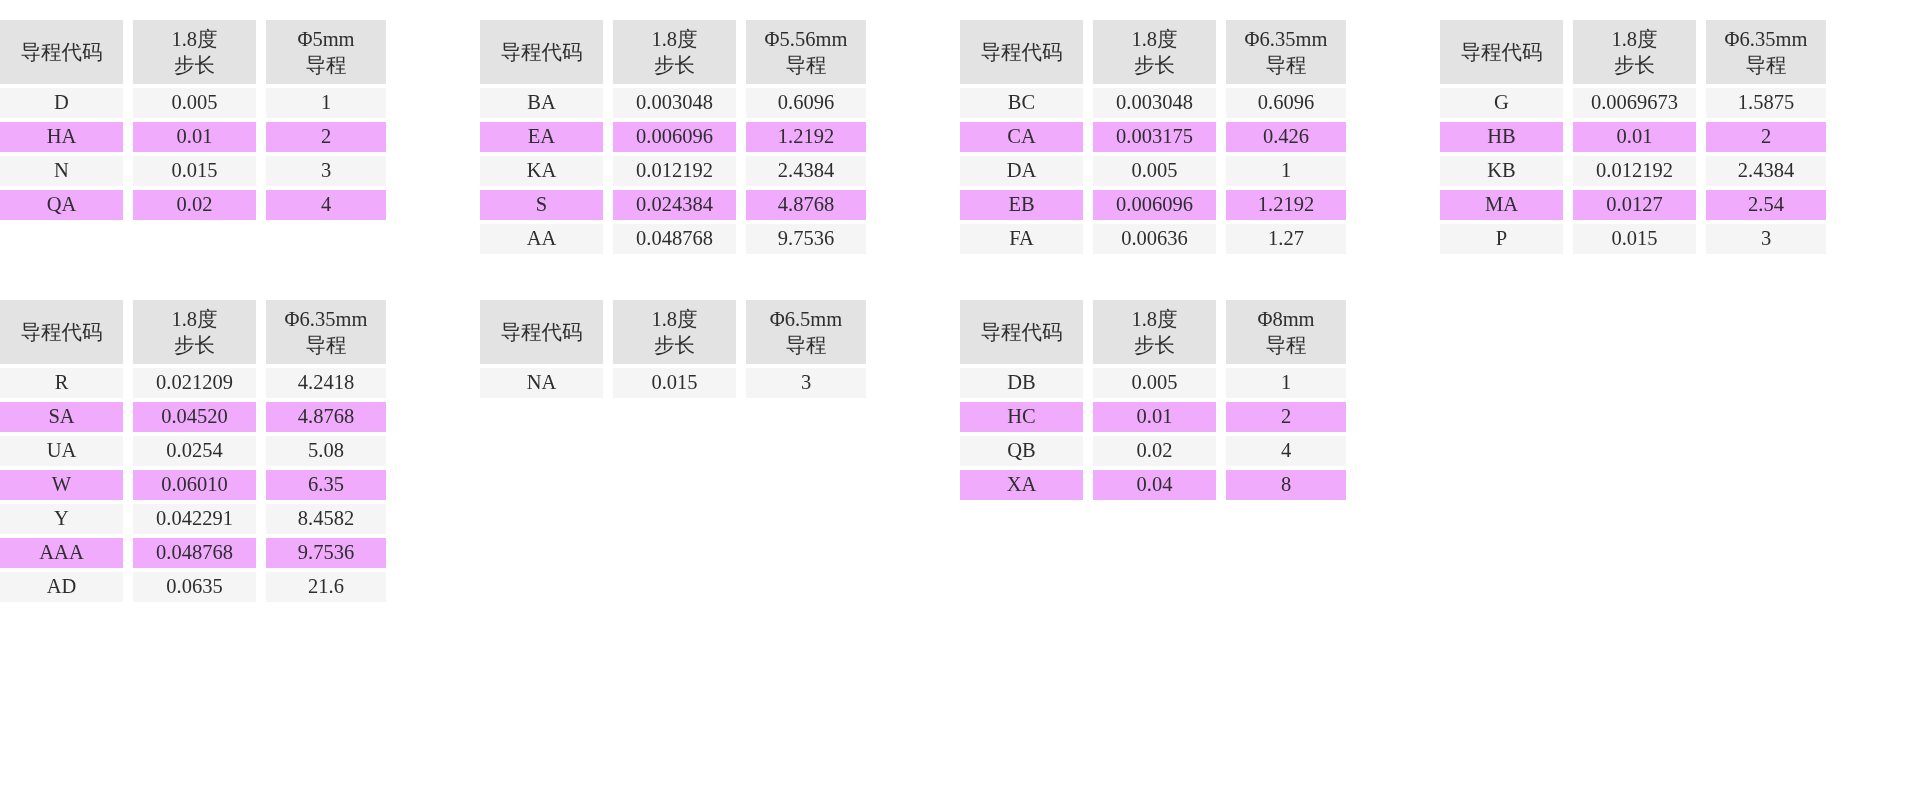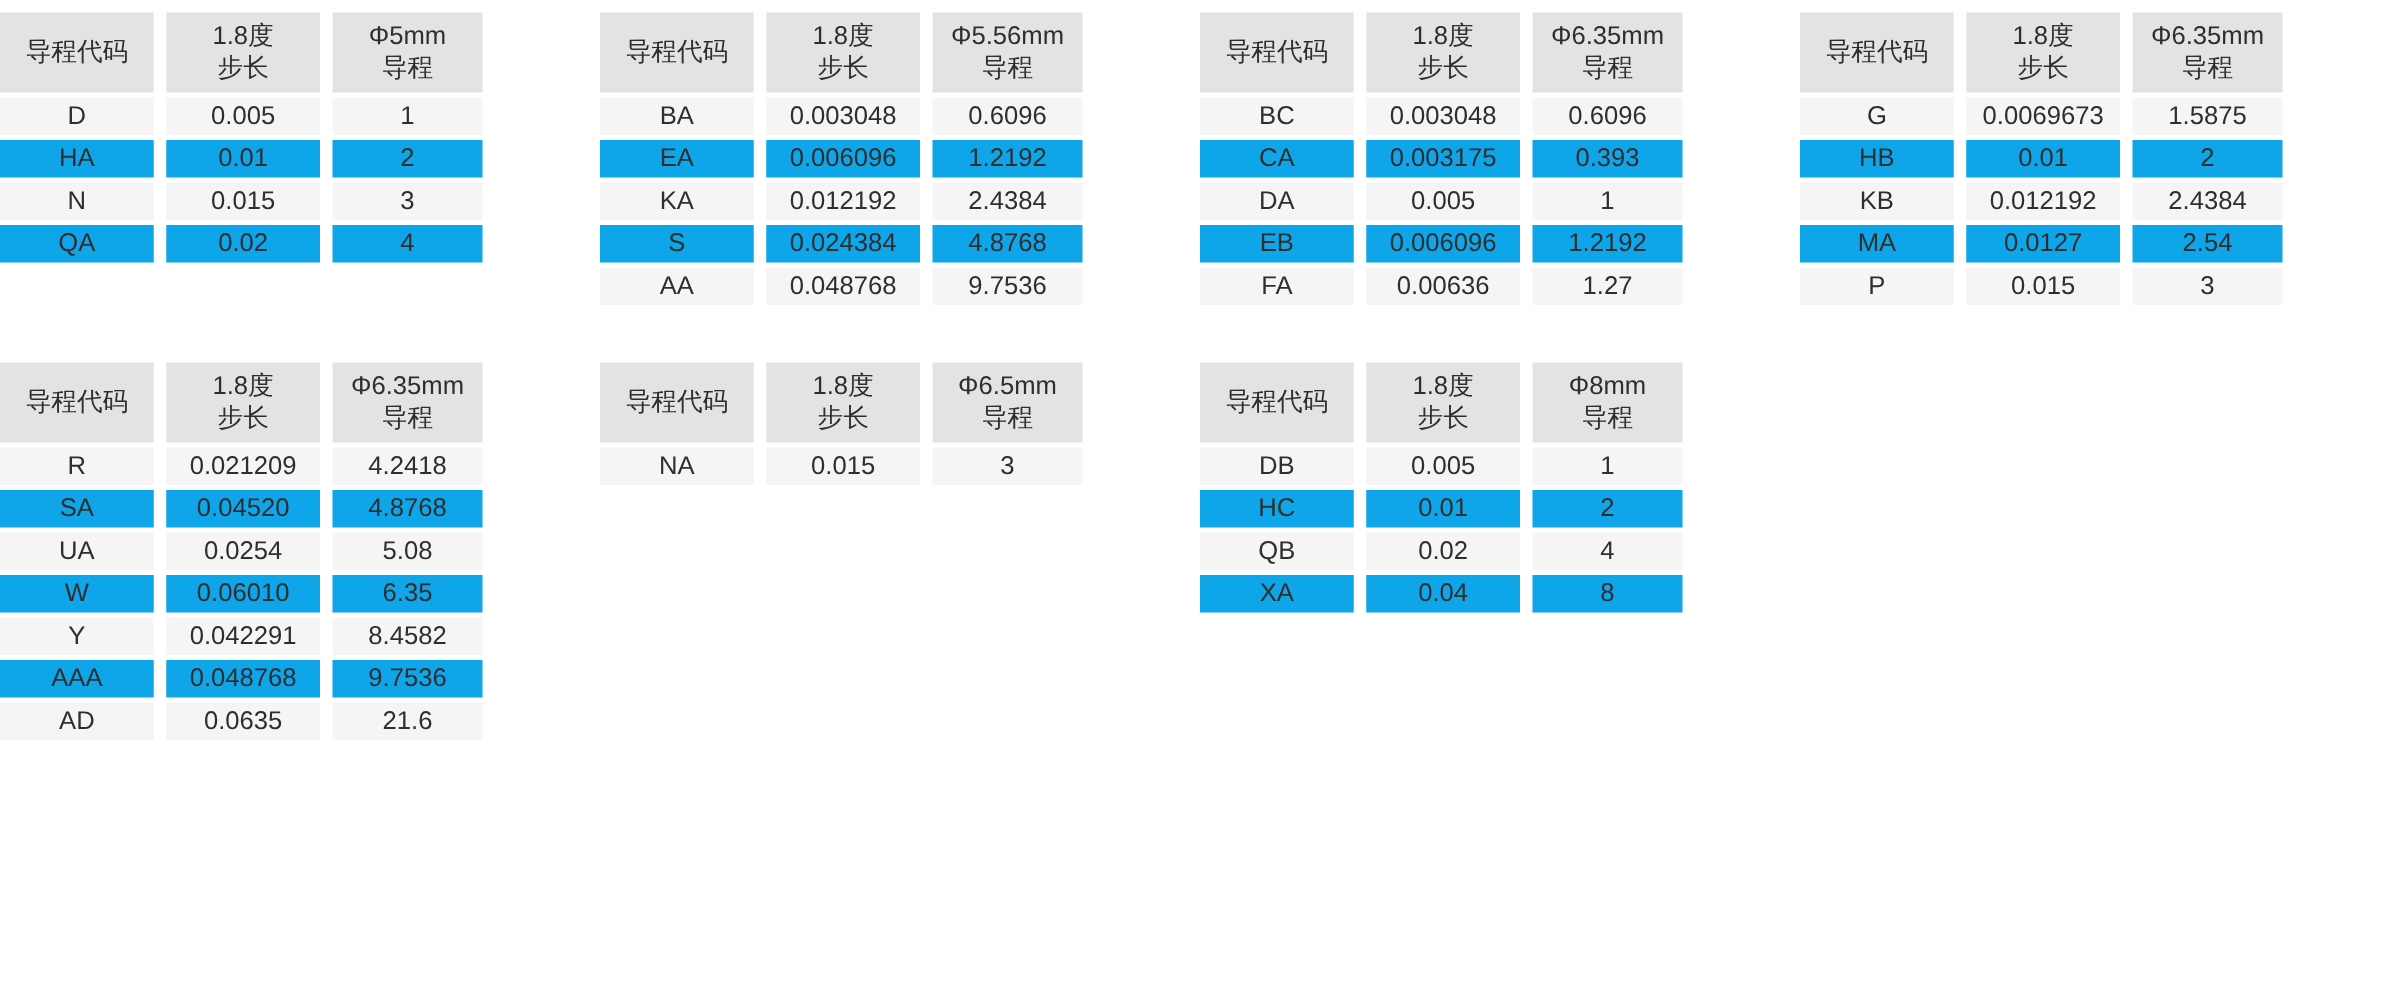"导程代码" .table-grid { font-family: none -> Liberation Serif, serif; top: 2px -> 12px }
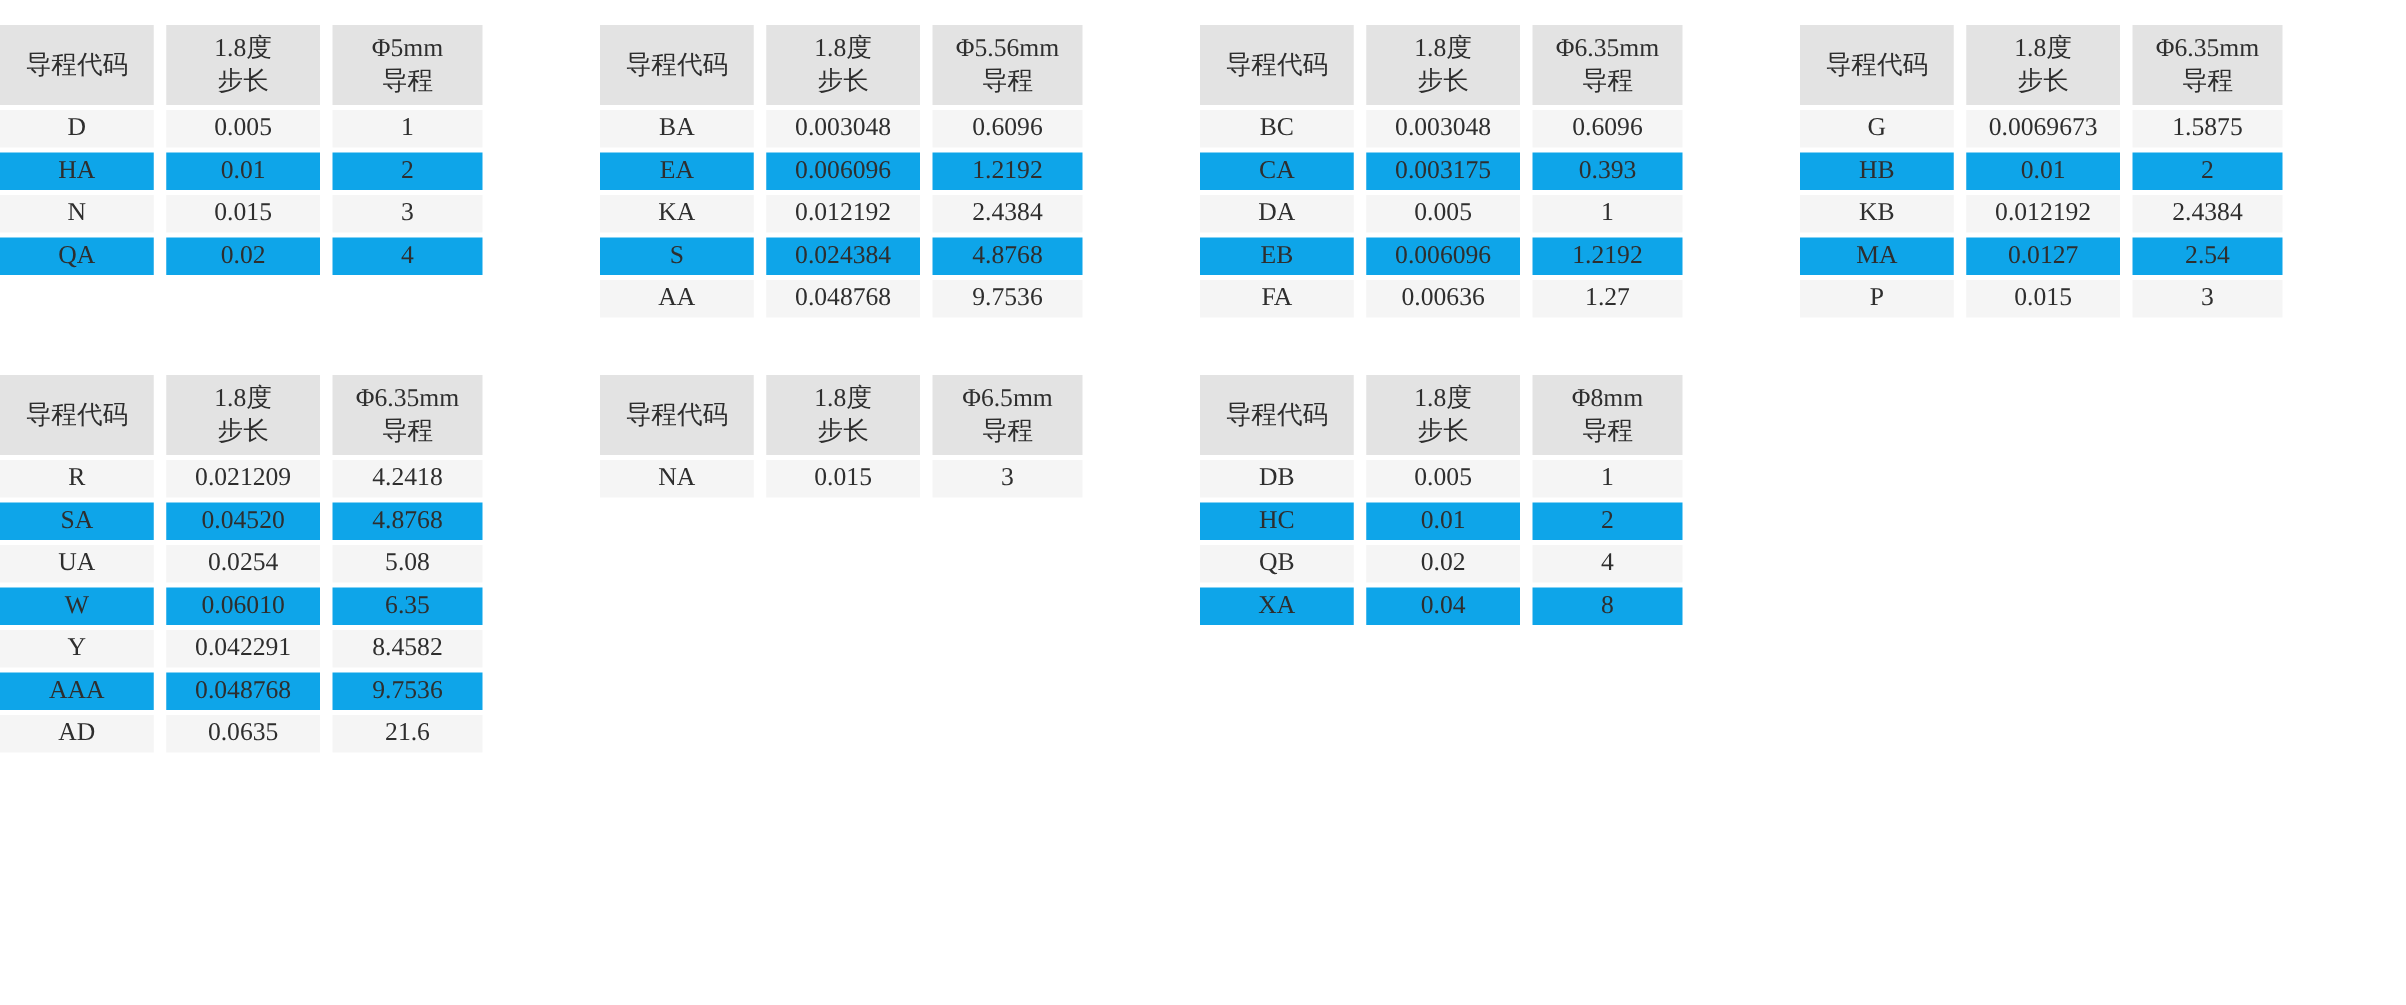"HA" .cell.alt { background: #0ea5e9 -> #f0abfc }
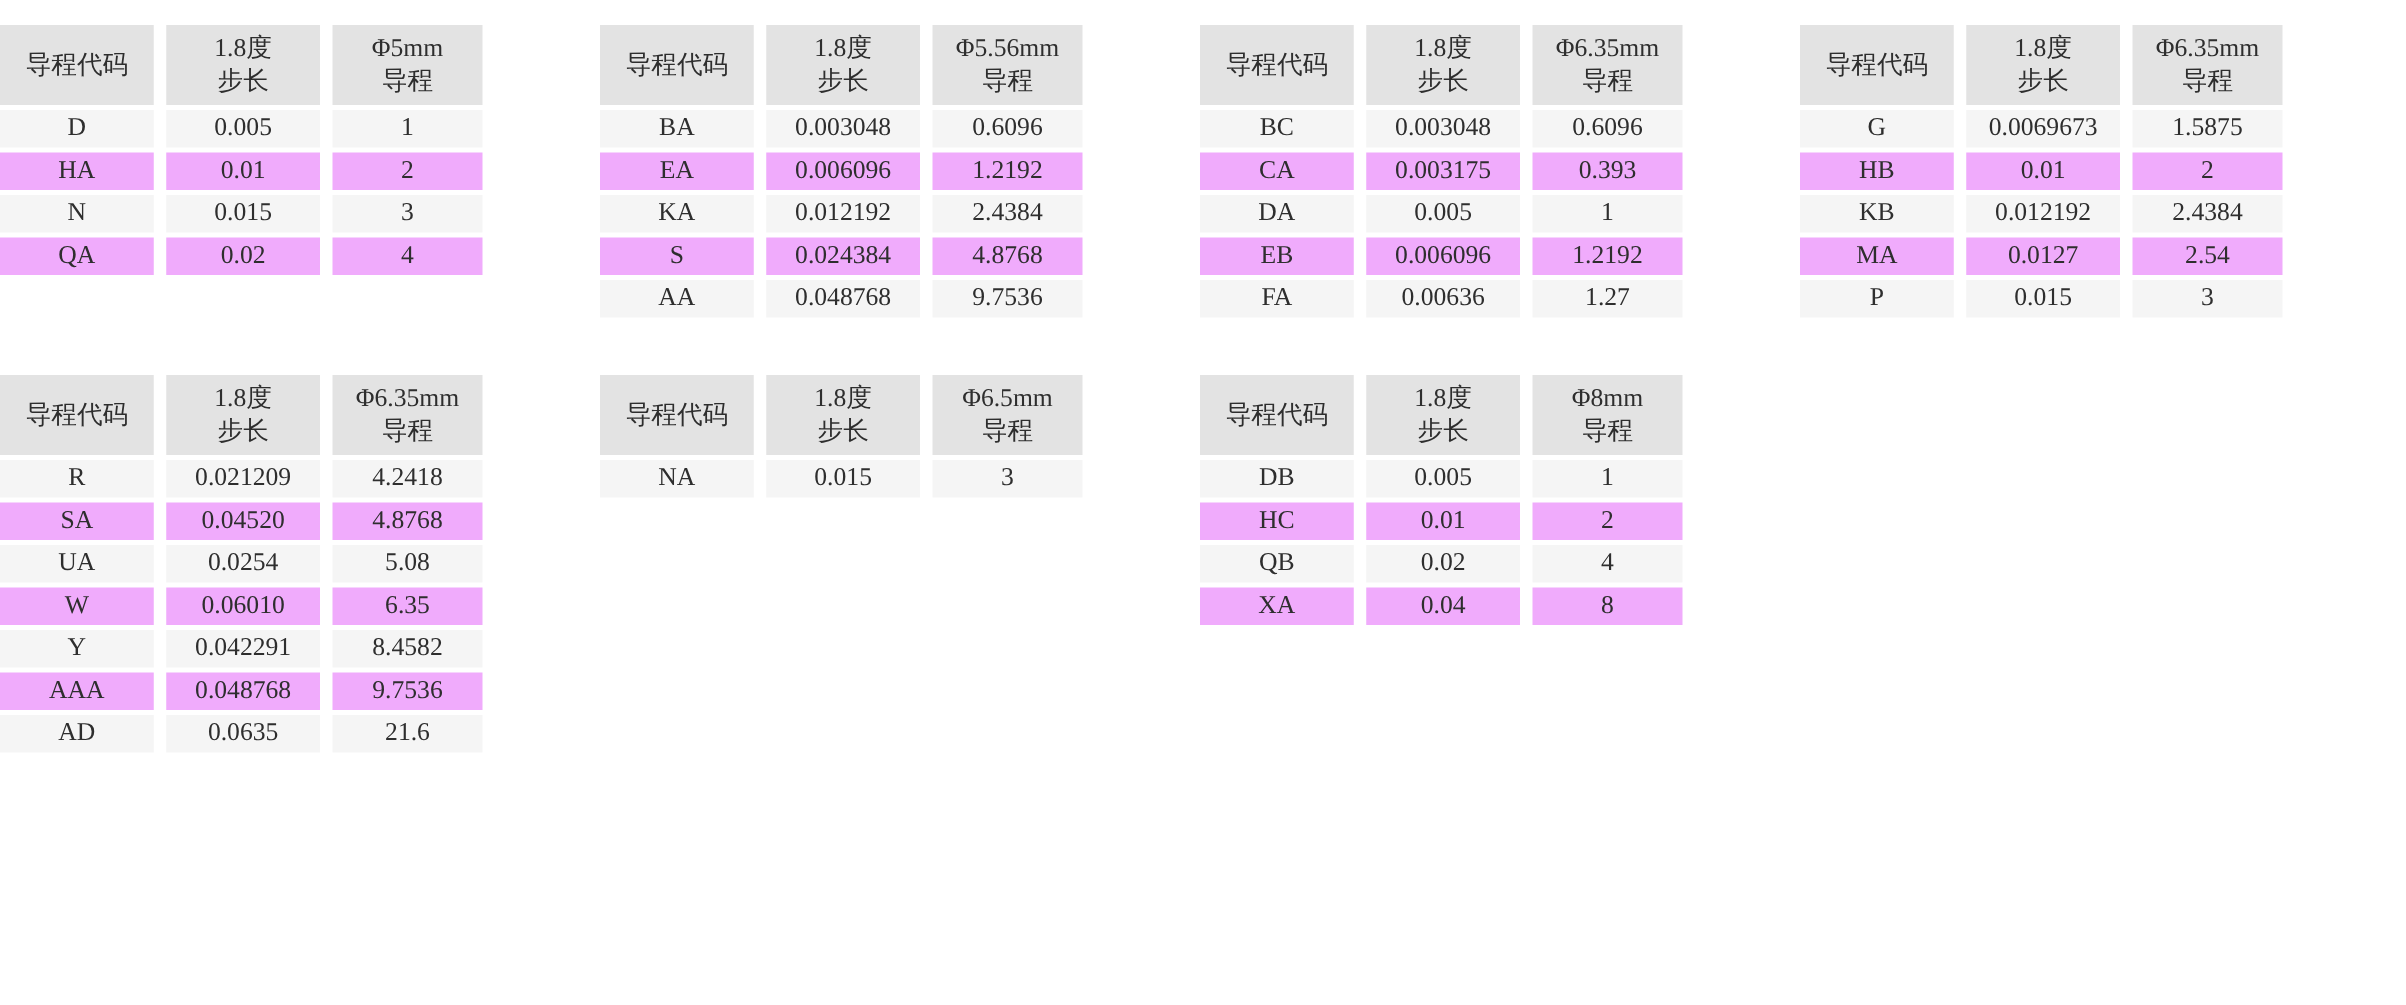"0.393" div.cell { text: 0.393 -> 0.426 }
